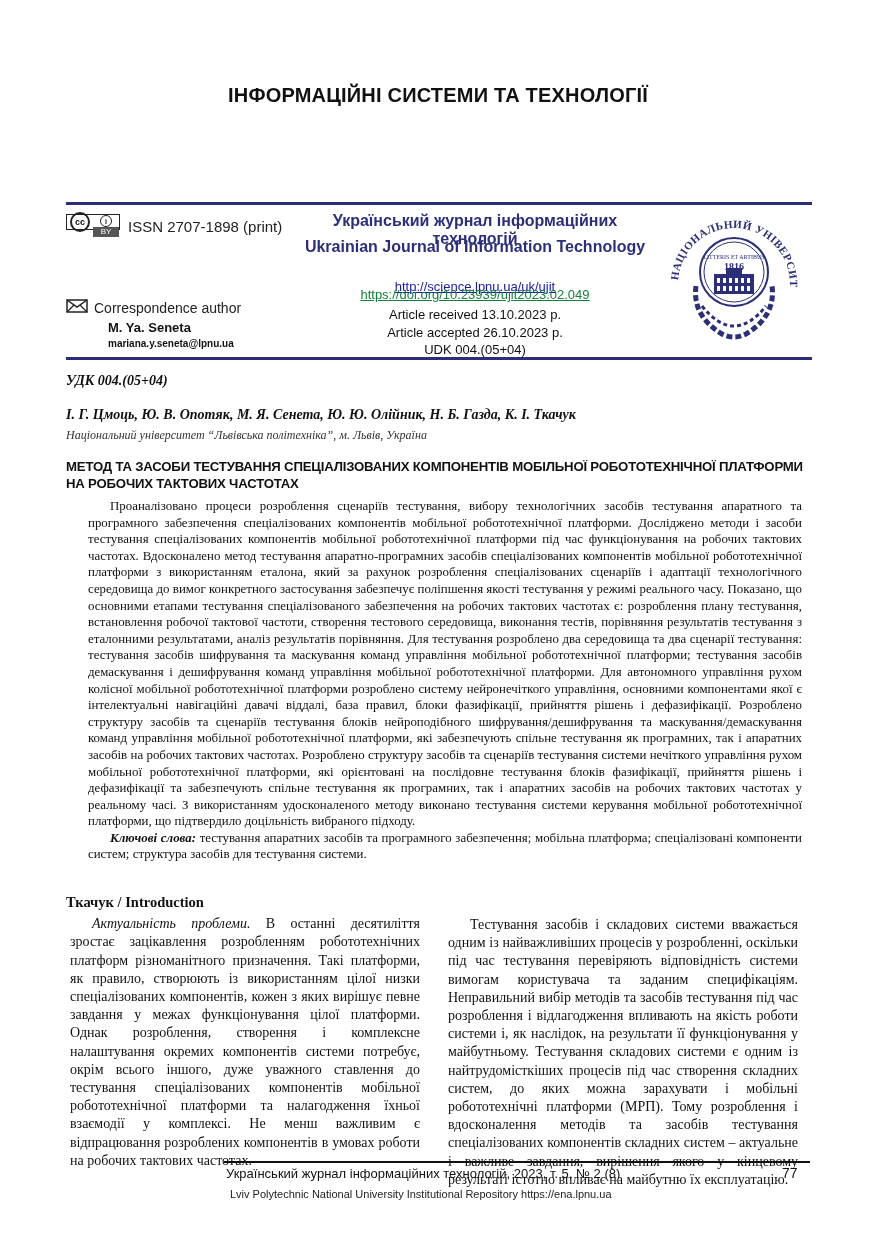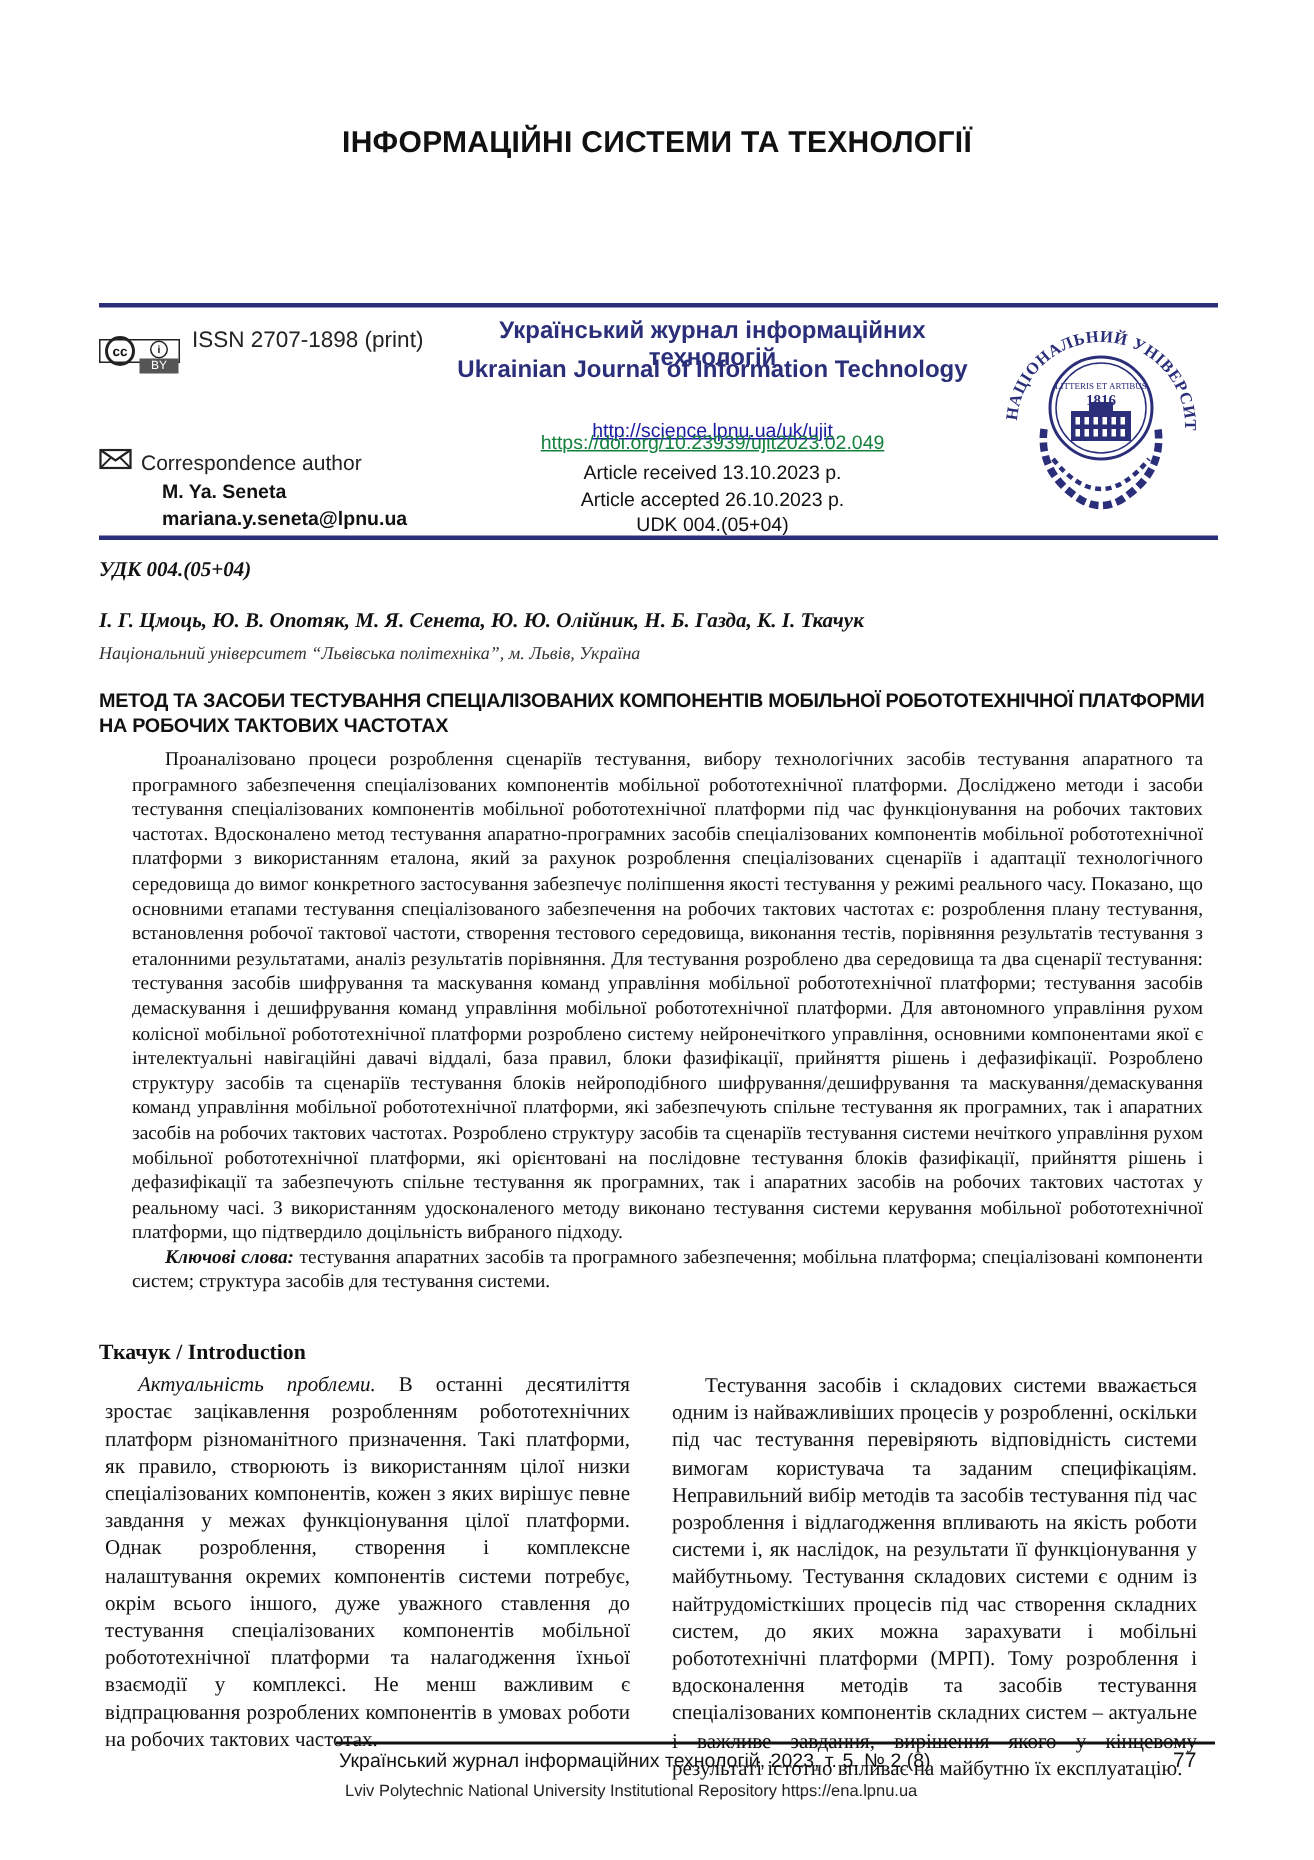"cc" .cc-badge { margin-top: 12px -> none }
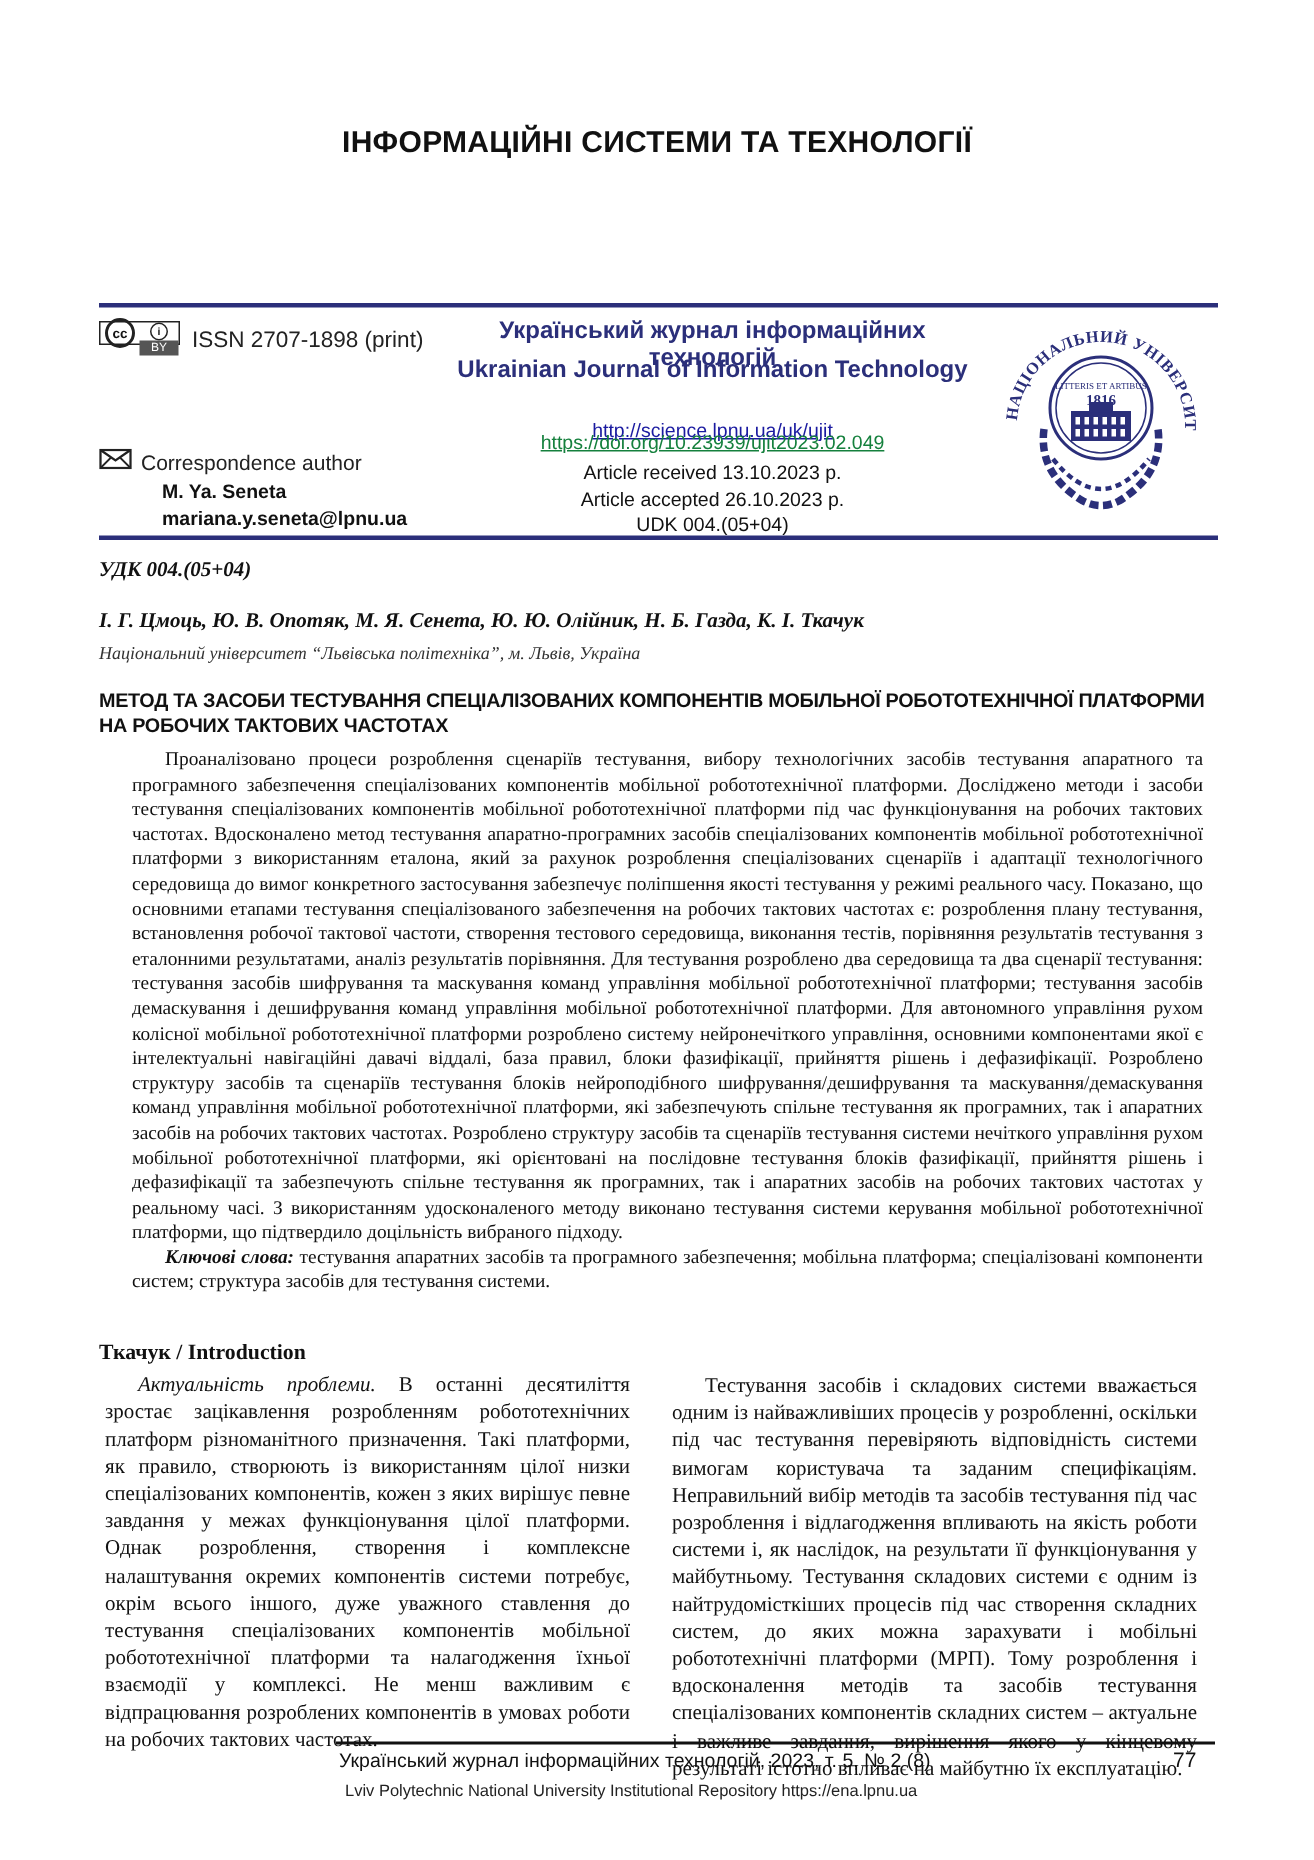"mariana.y.seneta@lpnu.ua" .corr-mail { font-size: 13px -> 10px }
